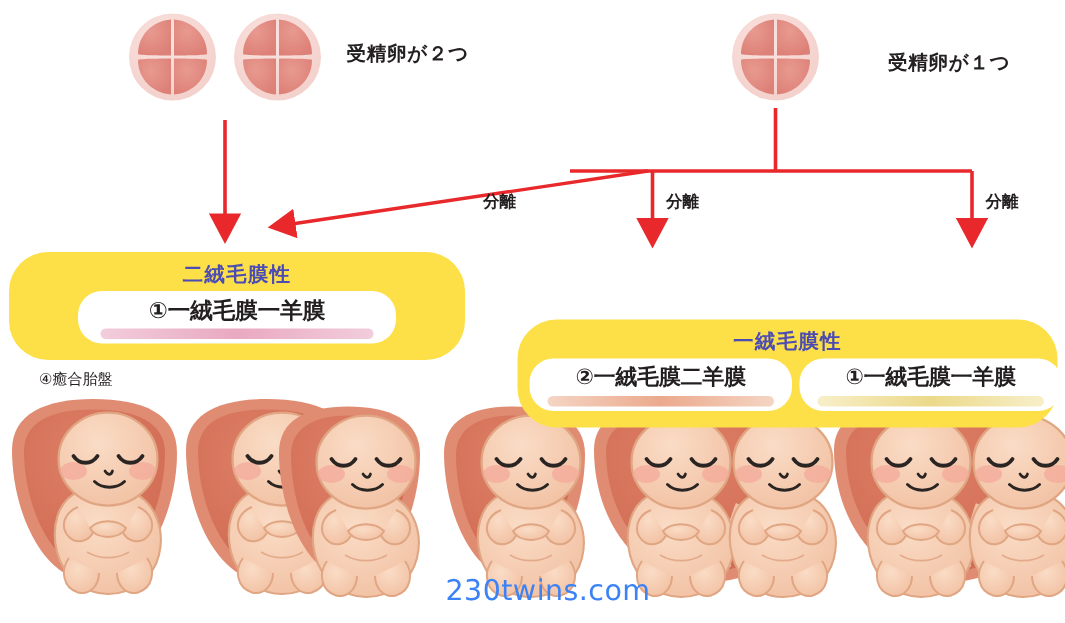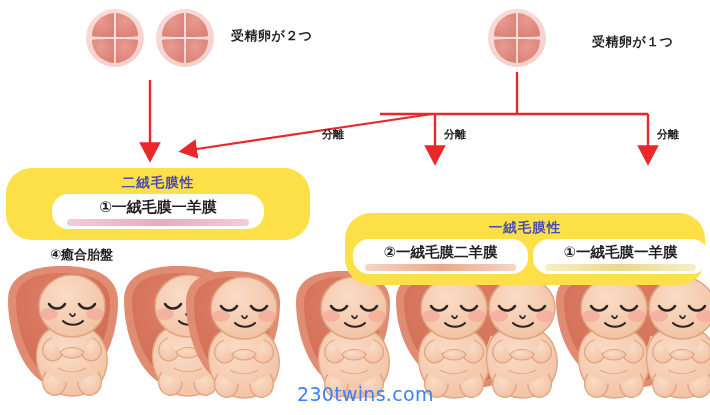"④癒合胎盤" .fusedlabel { font-size: 13px -> 10px; font-weight: 700 -> 400; margin-left: 24px -> none }
